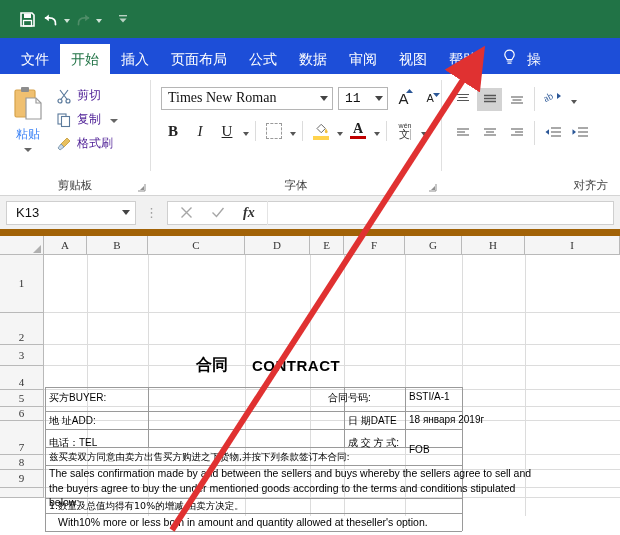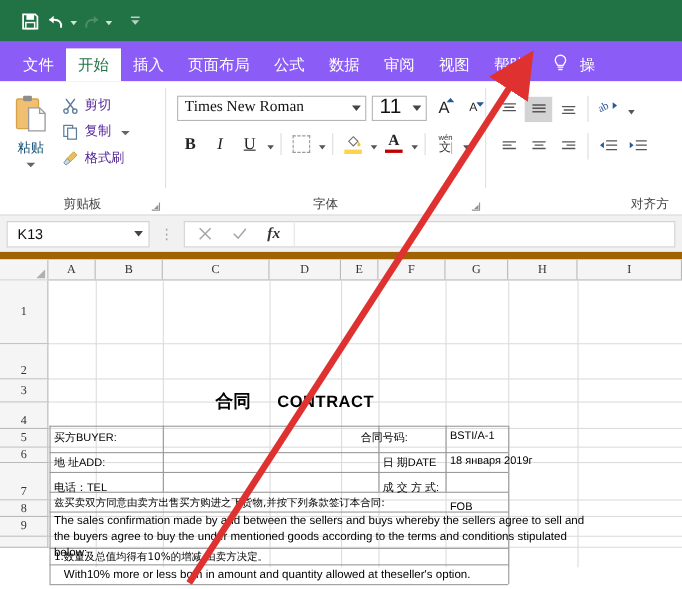"文件" .tabs { background: #8b5cf6 -> #1d4ed8 }
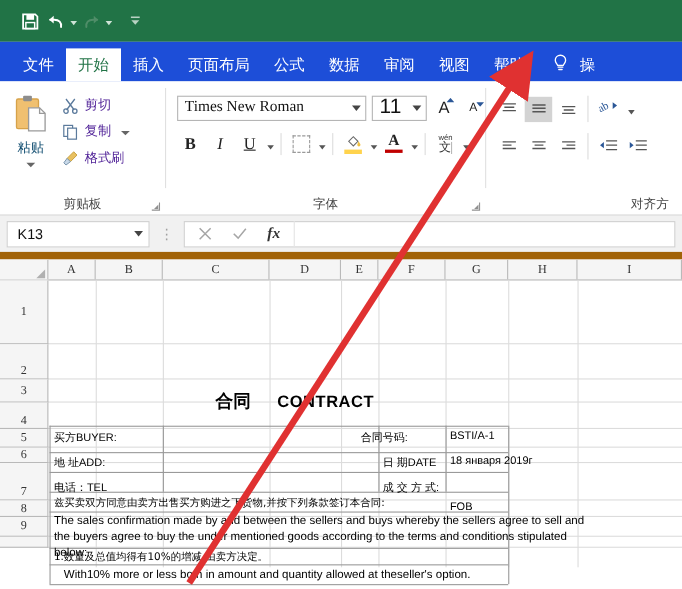"11" .combo { font-family: none -> Liberation Mono, monospace; font-size: 19px -> 13px }
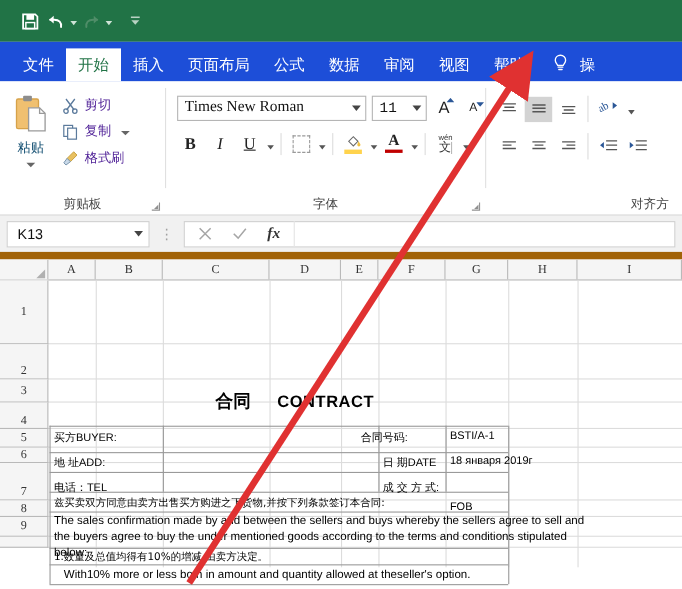"粘贴" .paste-label { color: #0c4a6e -> #3b82f6 }
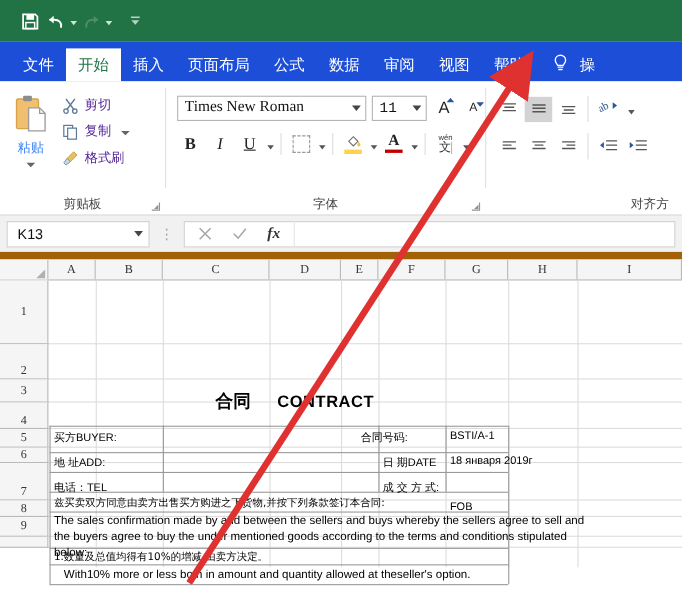"FOB" div.cell-text { top: 456px -> 444px }
